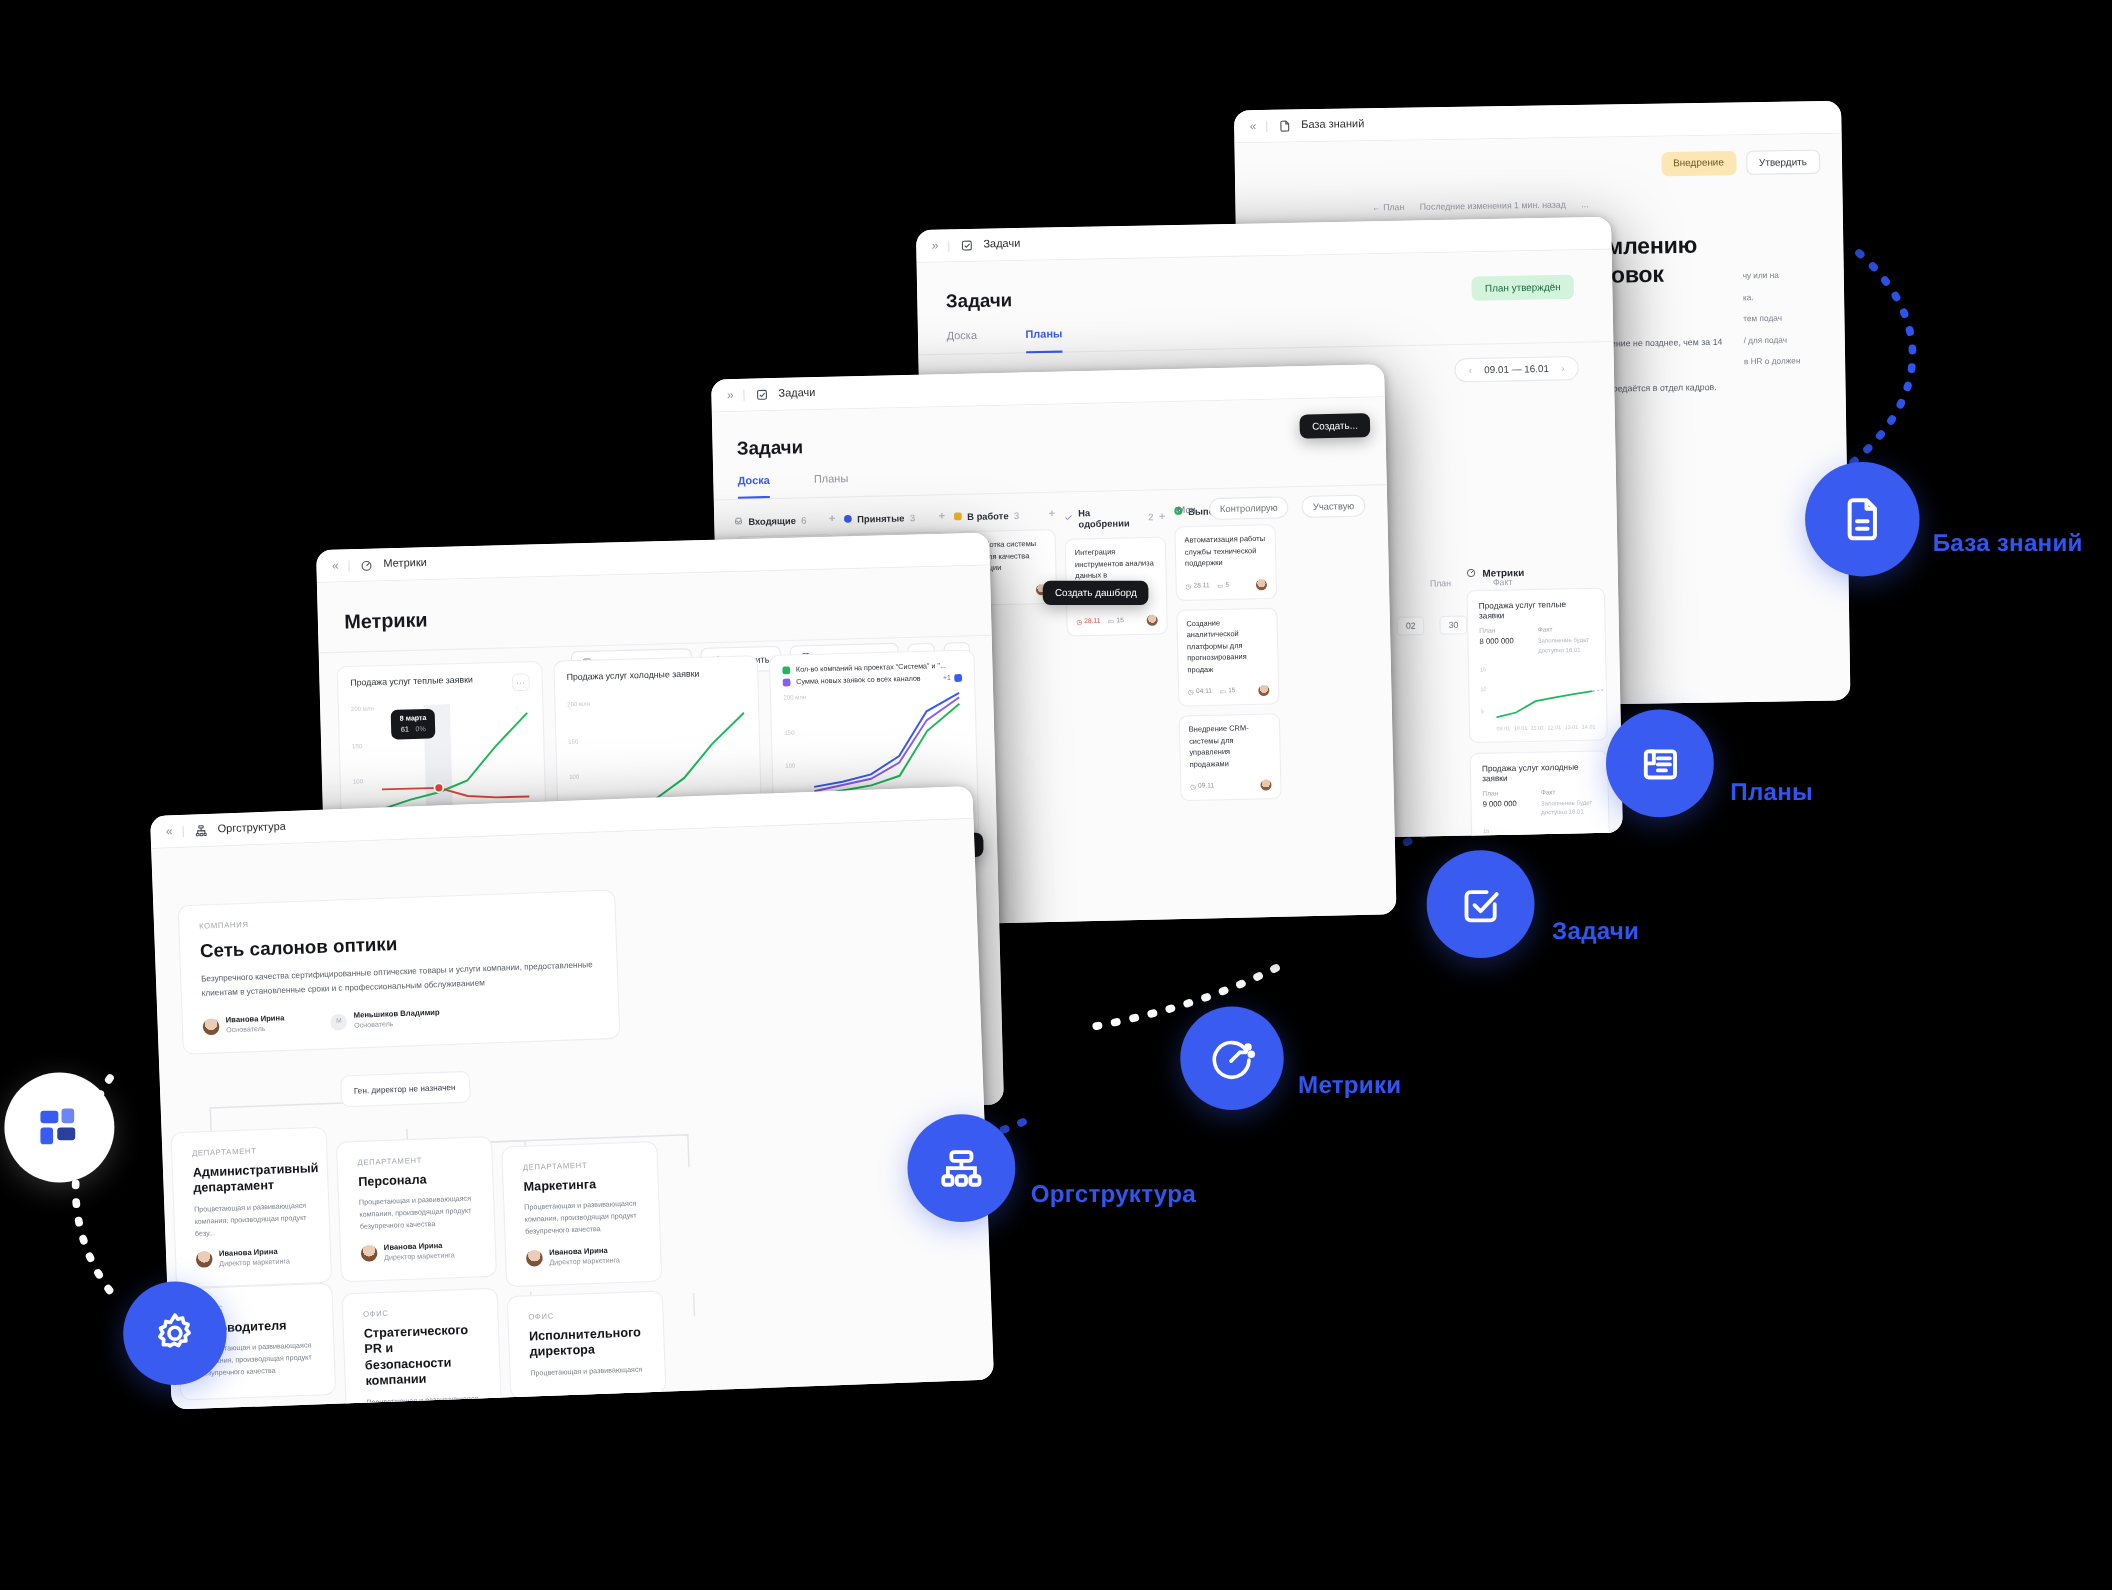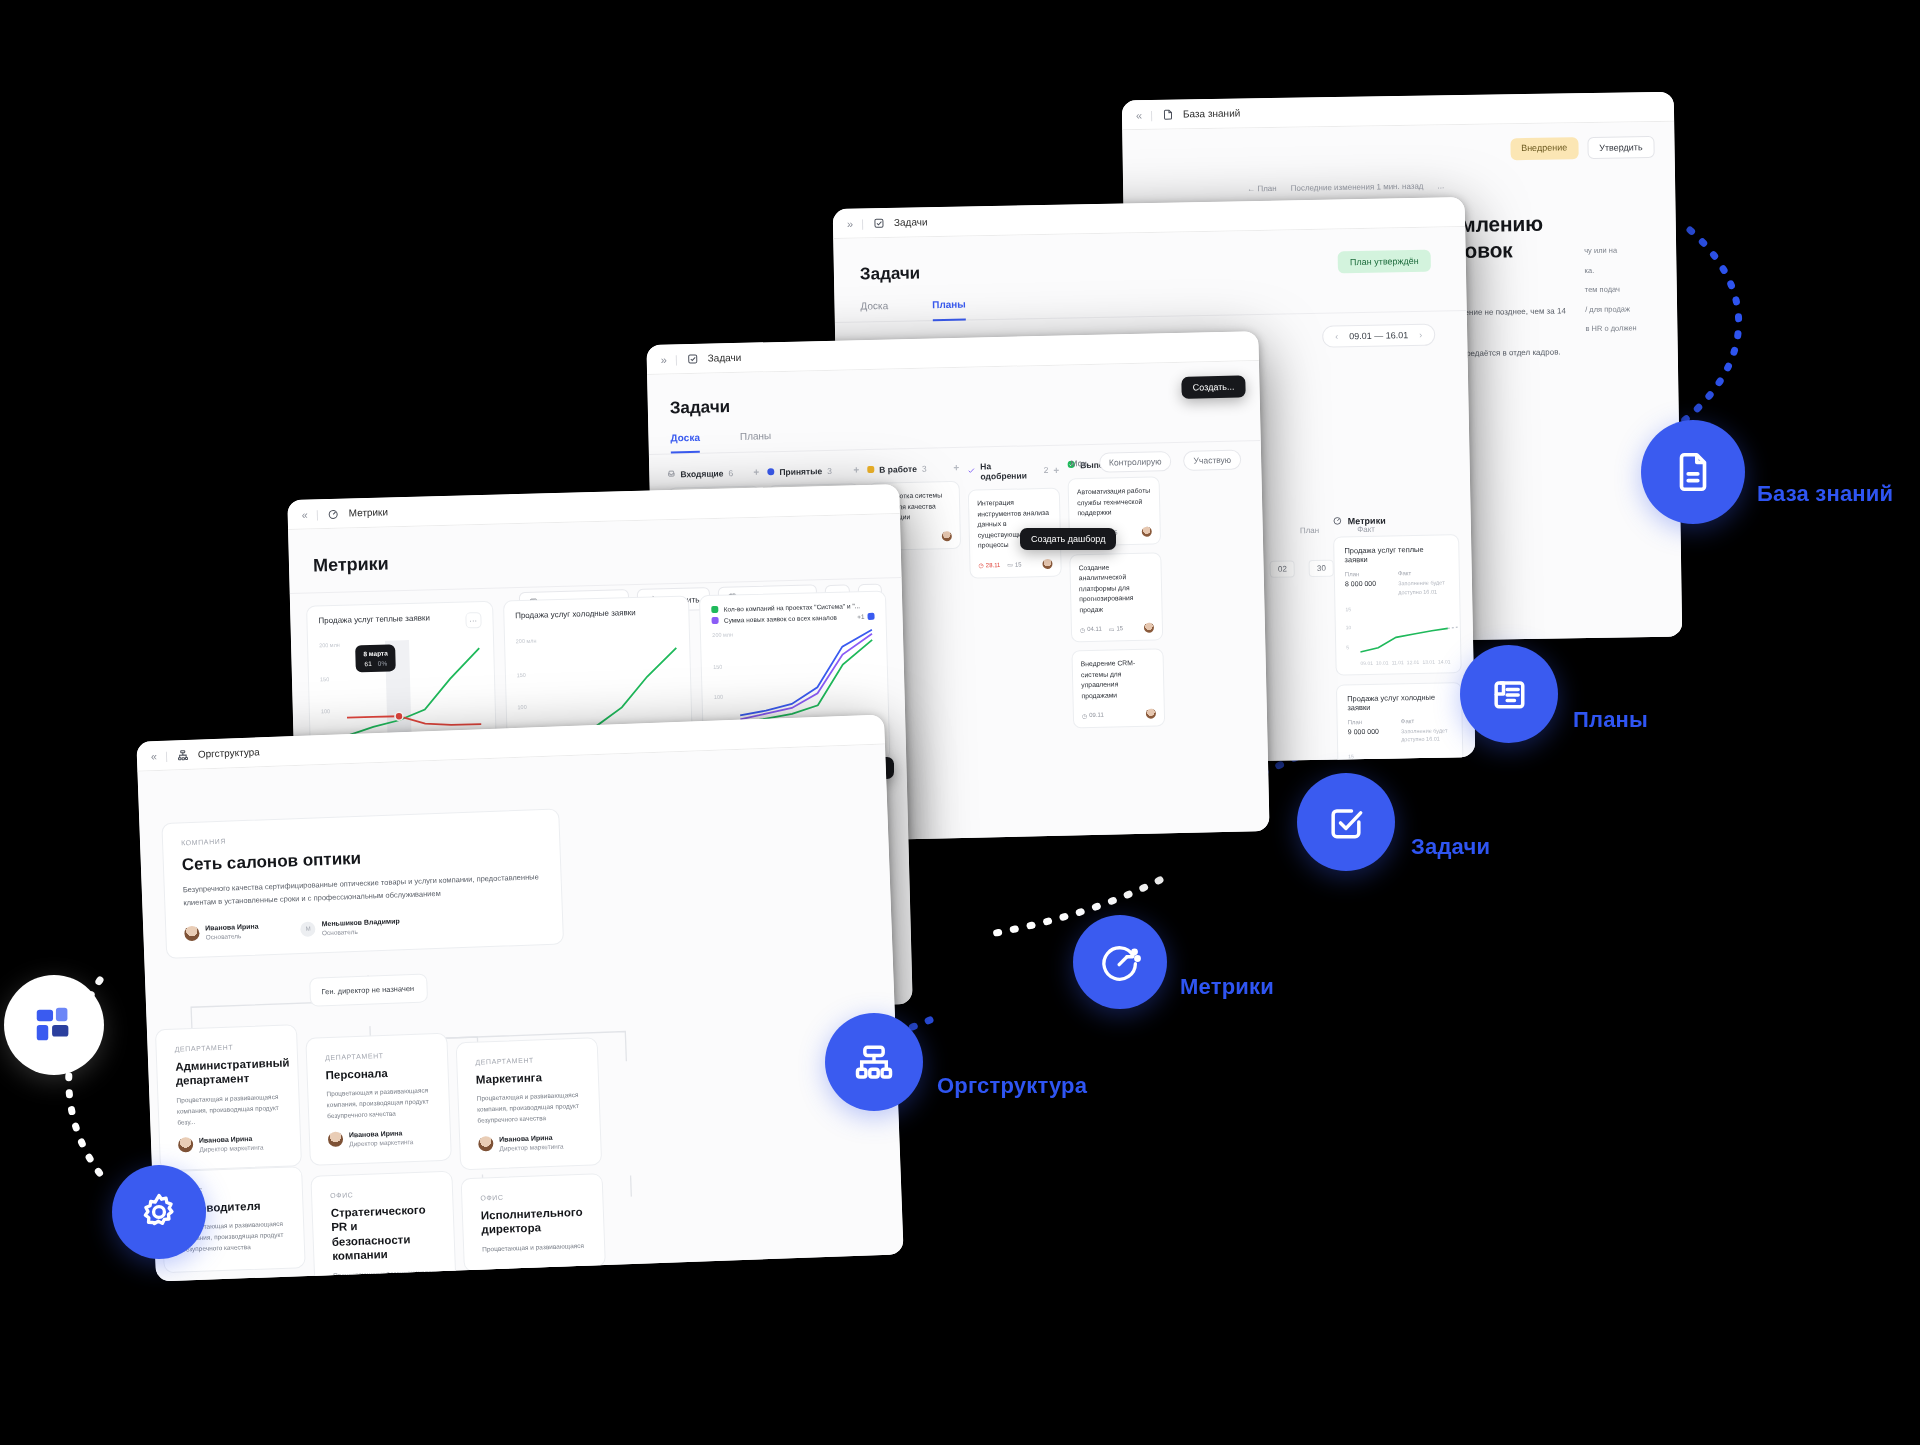"/ для продаж" div { text: продаж -> подач }
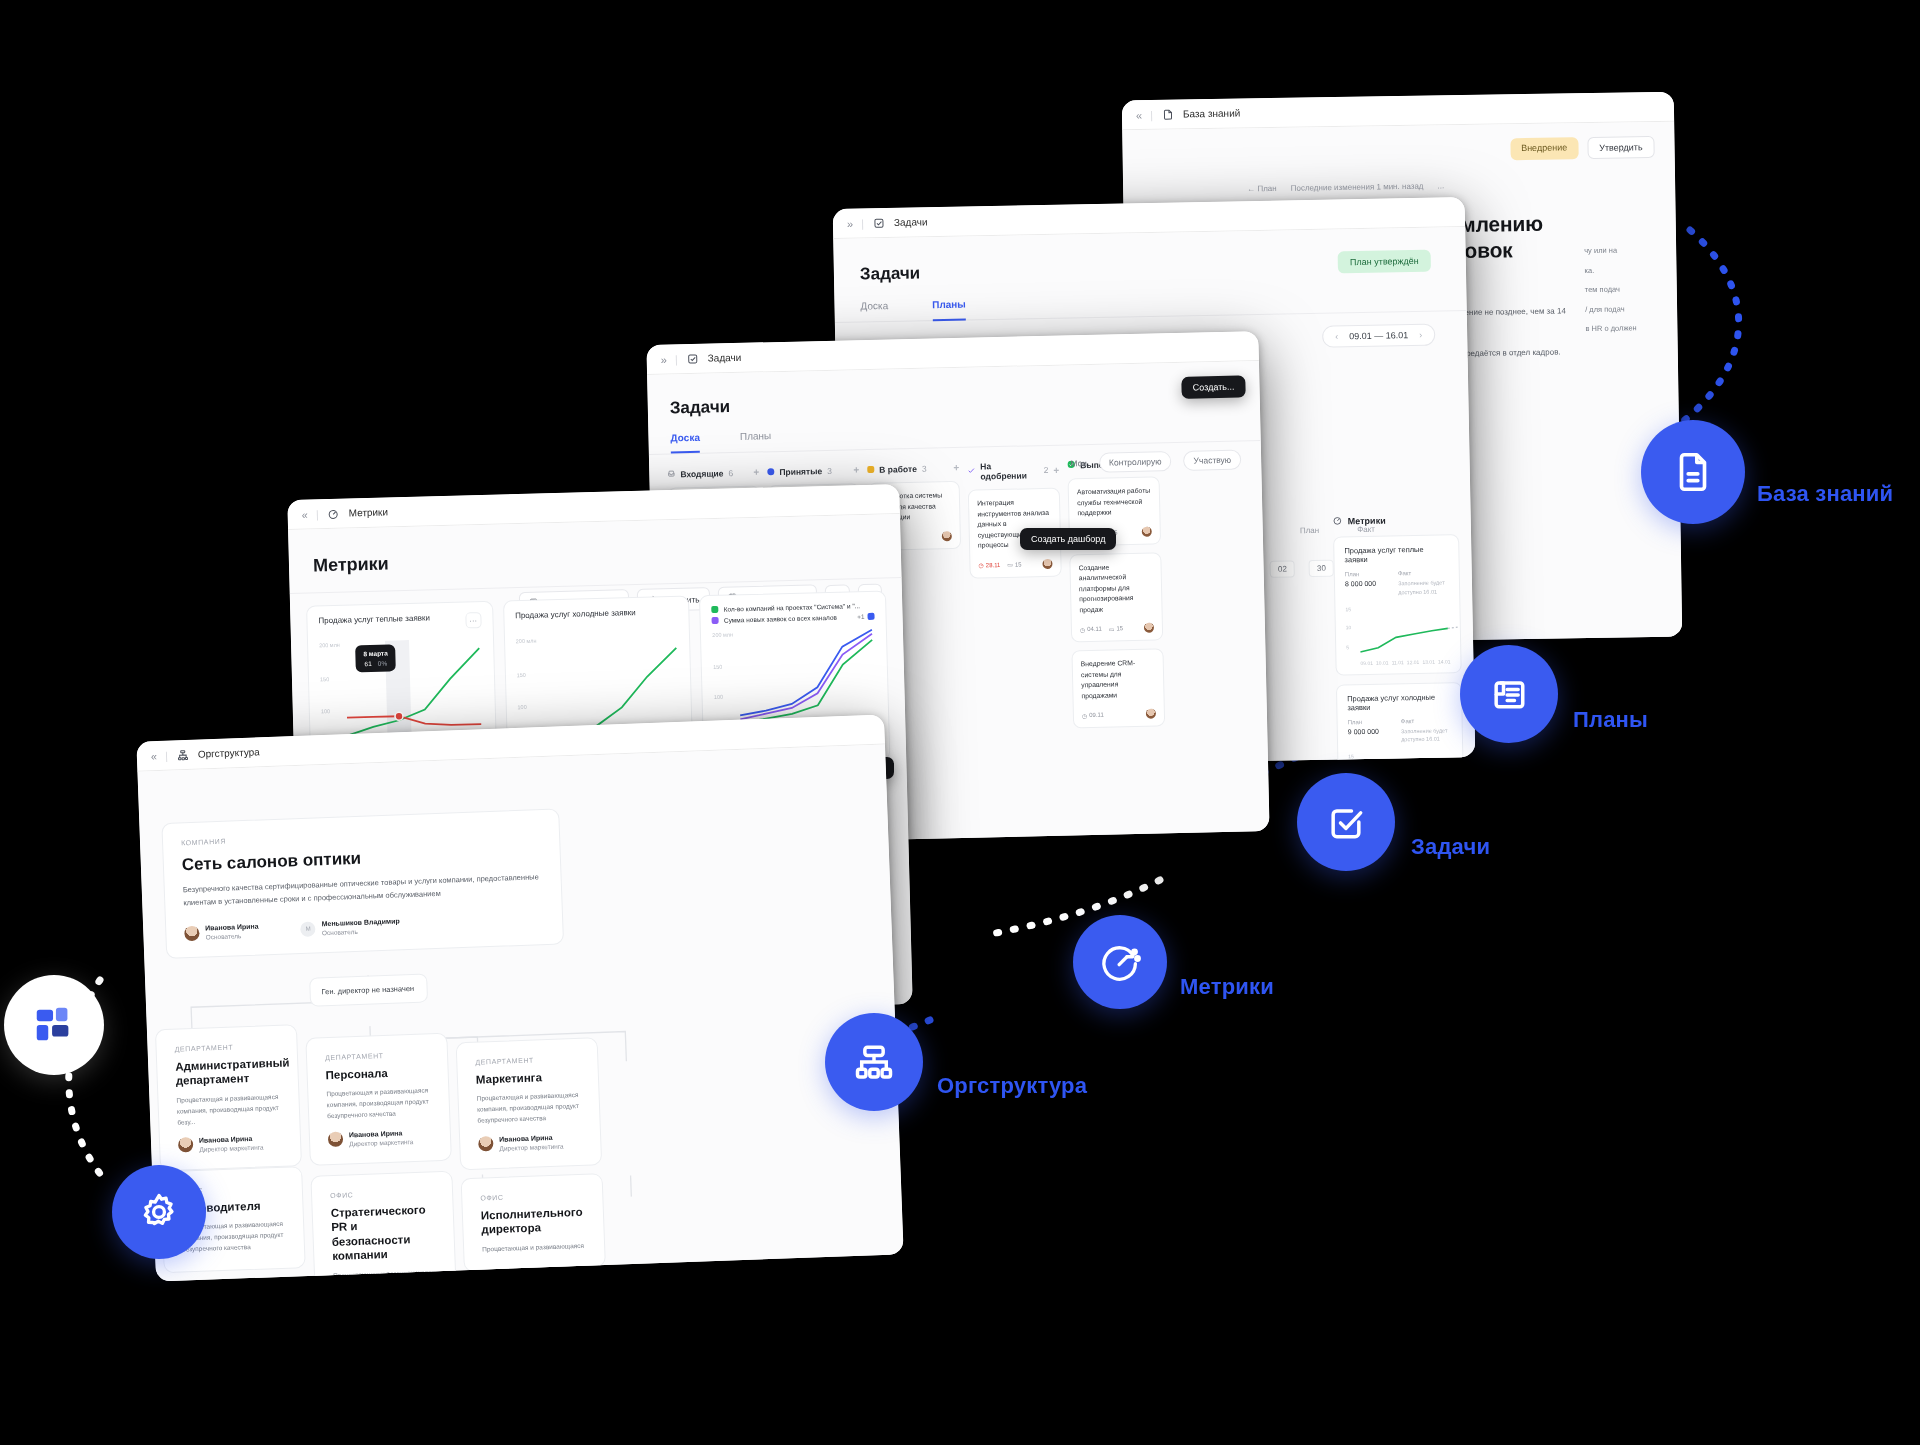"Создать дашборд" div.tip-dark { left: 1020px -> 948px }
